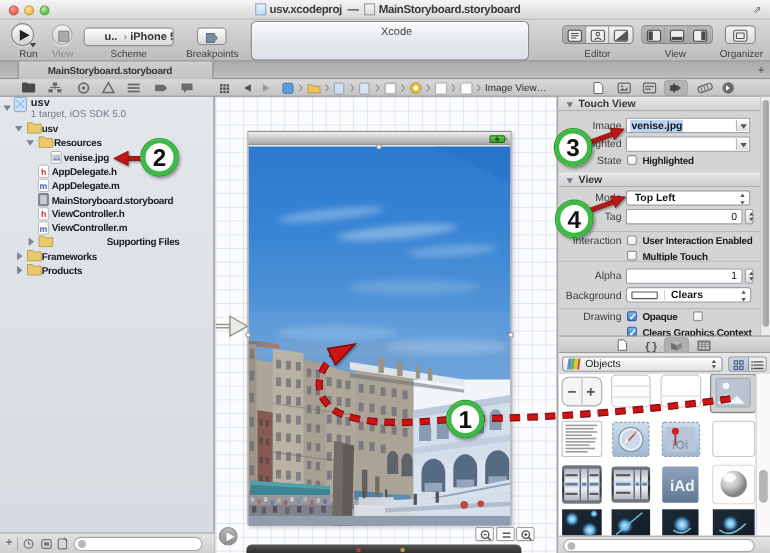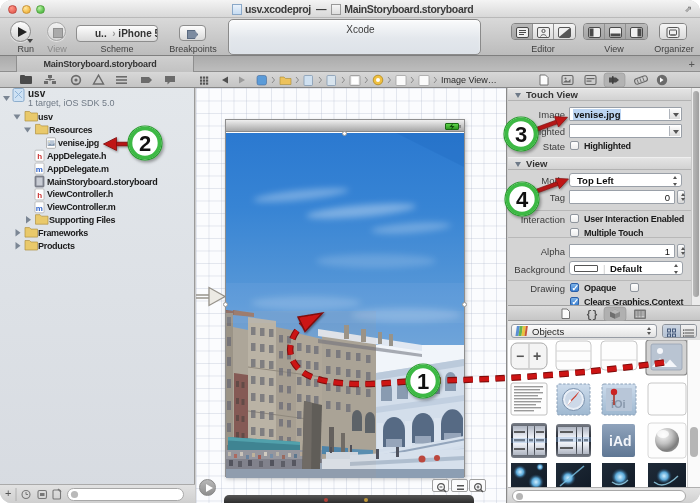"usv.xcodeproj —" #win { border-radius: 12px -> none }
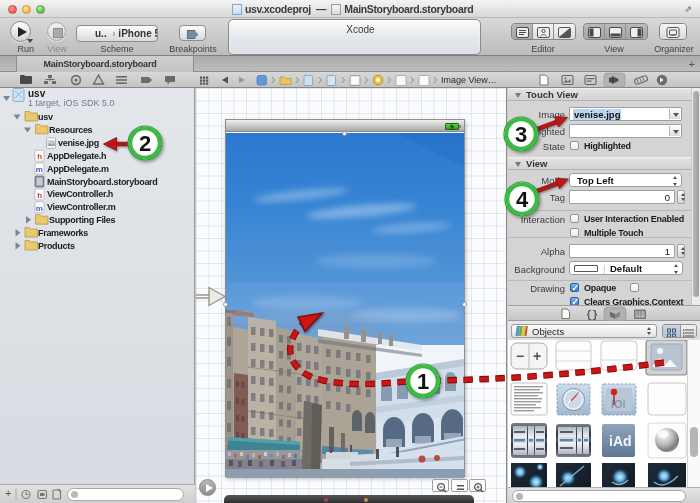"Supporting Files" div.abs { padding-left: none -> 48px }
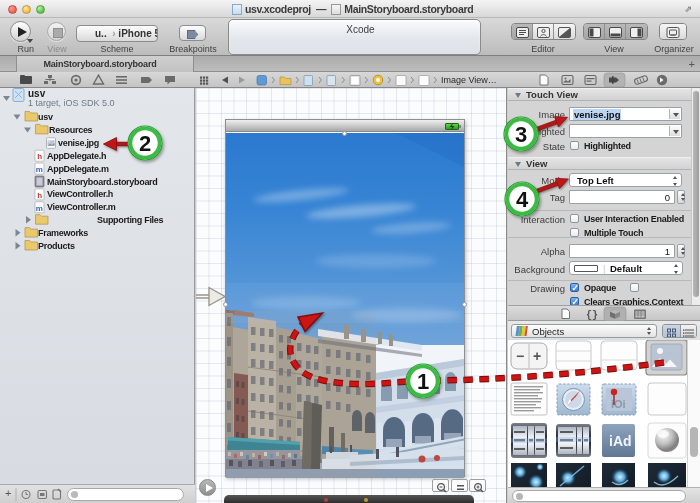"Default" span { text: Default -> Clears }
